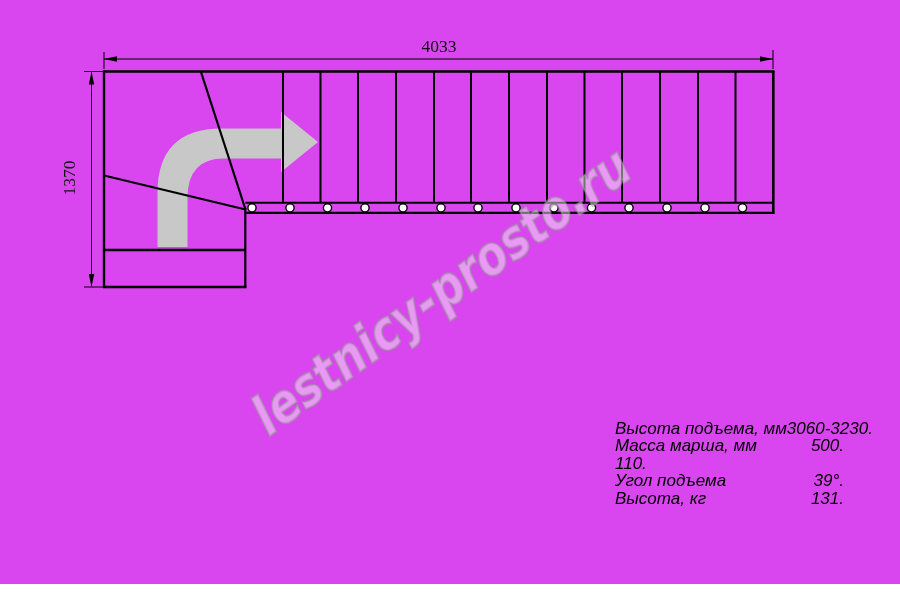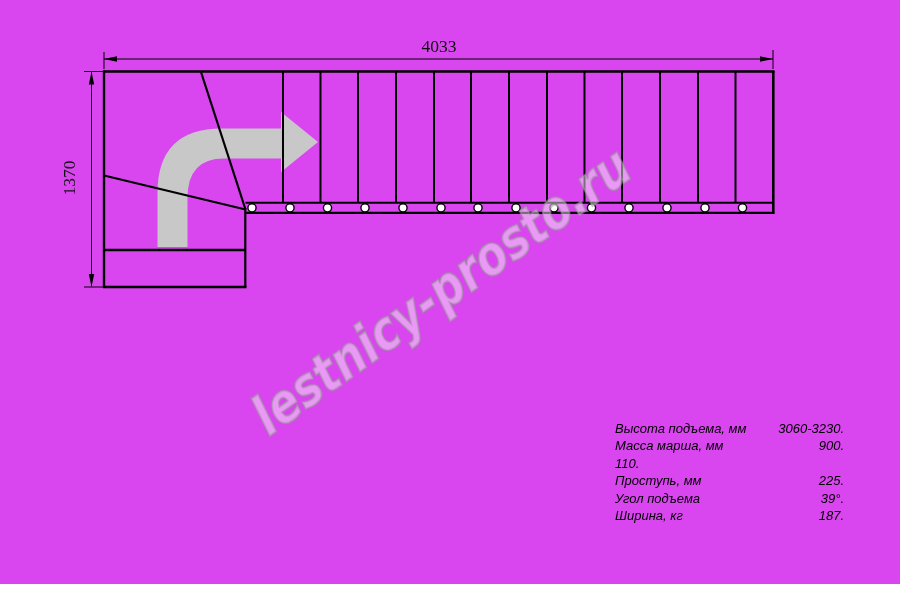"Высота подъема, мм" #spec-table { font-size: 13px -> 17px }
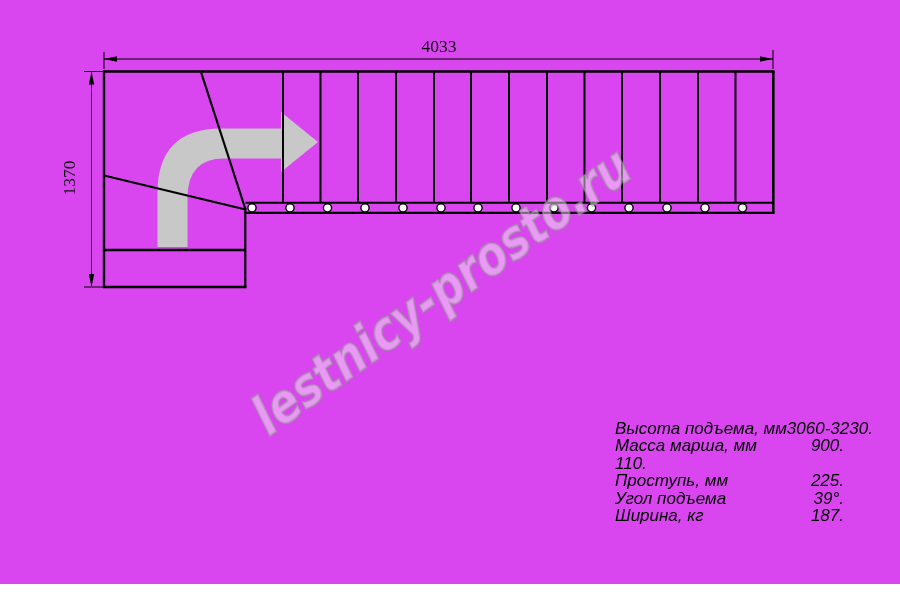"900." span.spec-value { text: 900 -> 500 }
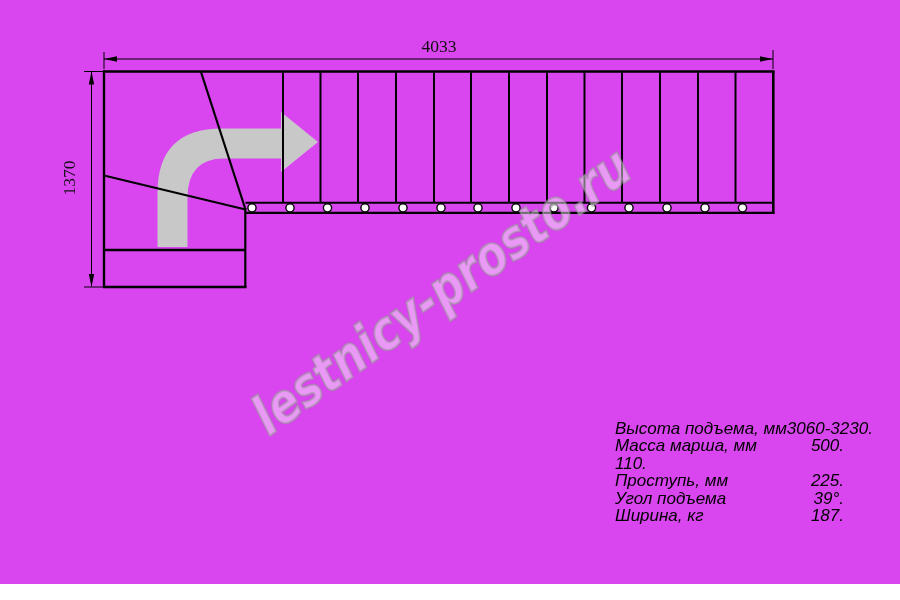"Проступь, мм" div.spec-row { html: <div> <span>Проступь, мм</span> <span>225.</span> </div> -> none }
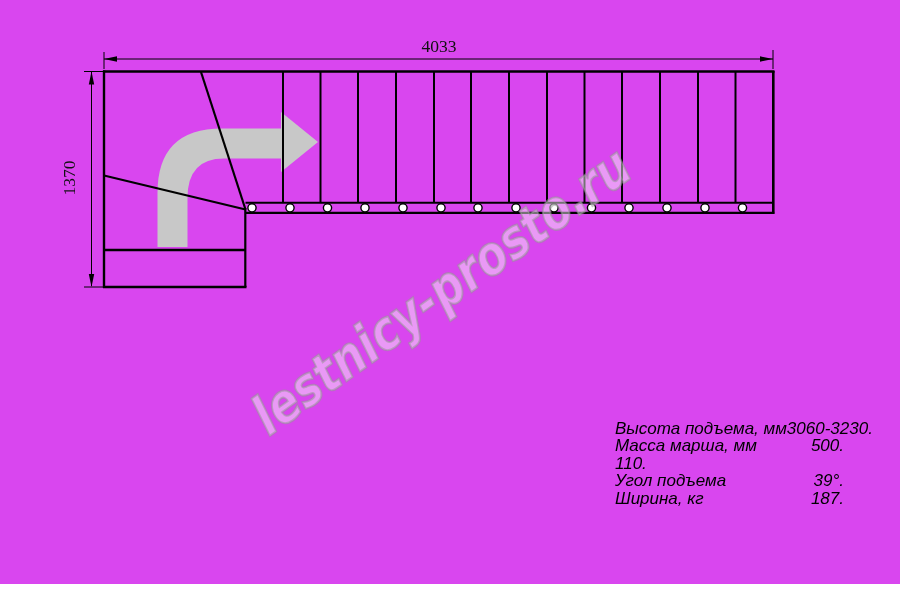"Ширина, кг" span.spec-label { text: Ширина -> Высота }
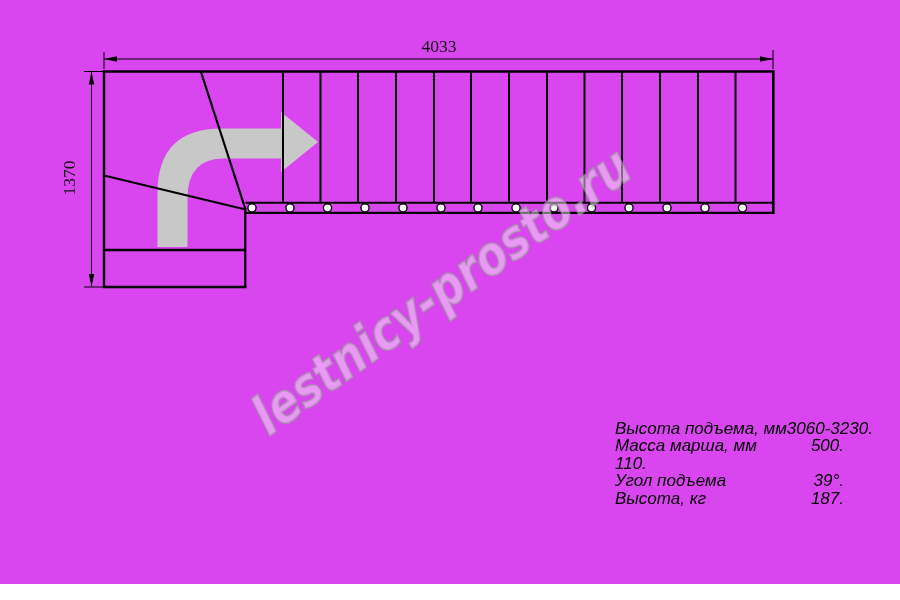"187." span.spec-value { text: 187 -> 131 }
